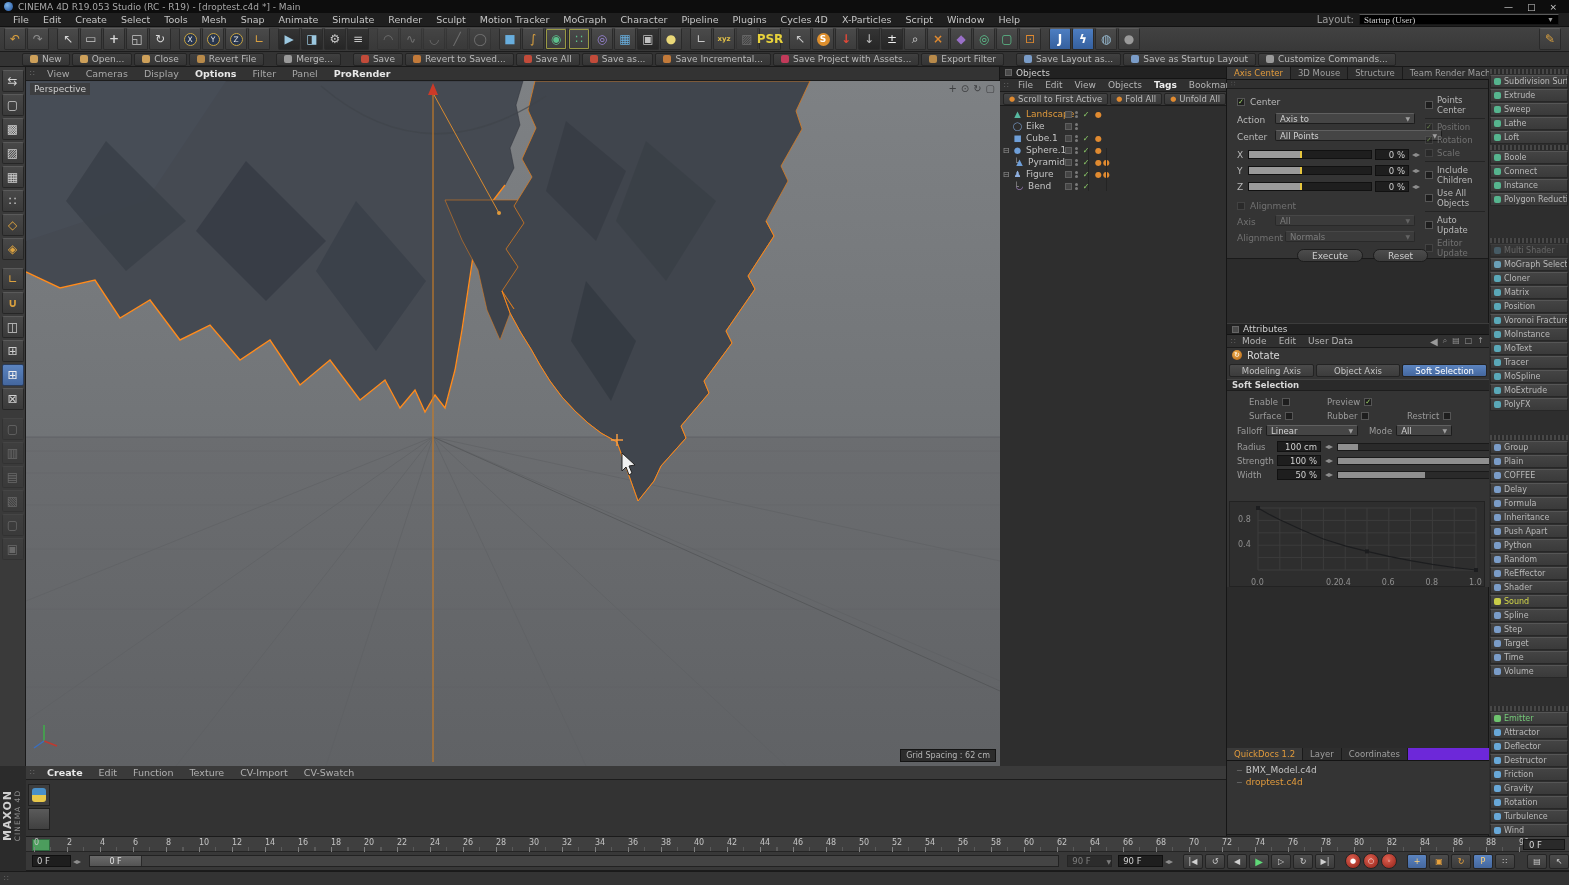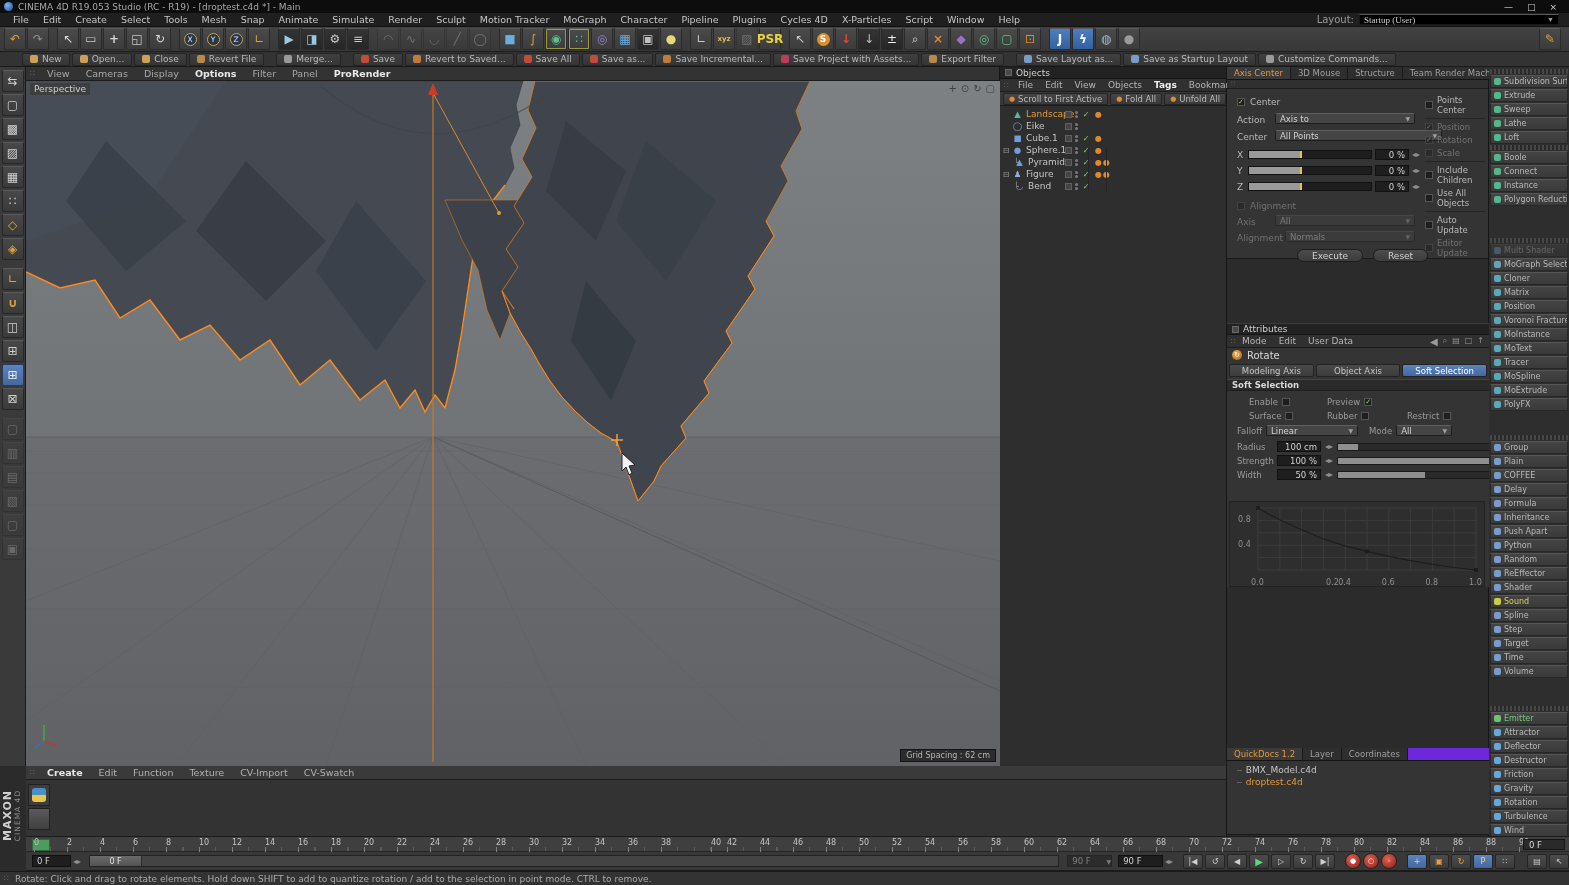"40" span.tick { left: 677px -> 660px }
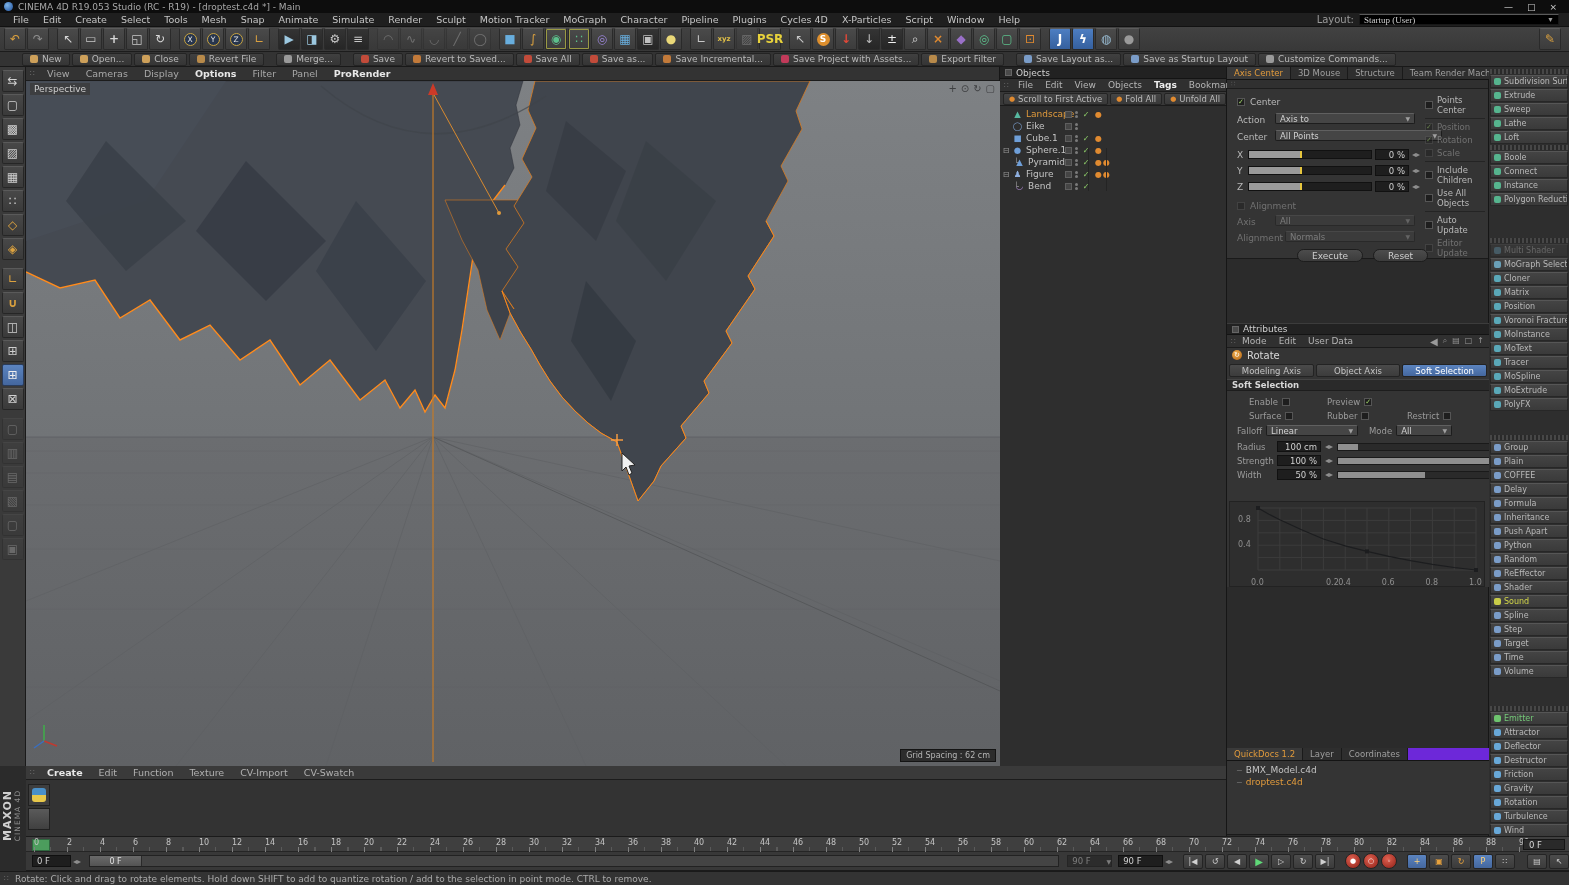"Rotate: Click and drag to" span { html: <span>Rotate: Click and drag to rotate elements. Hold down SHIFT to add to quantize rotation / add to the selection in point mode. CTRL to remove.</span> -> none }
